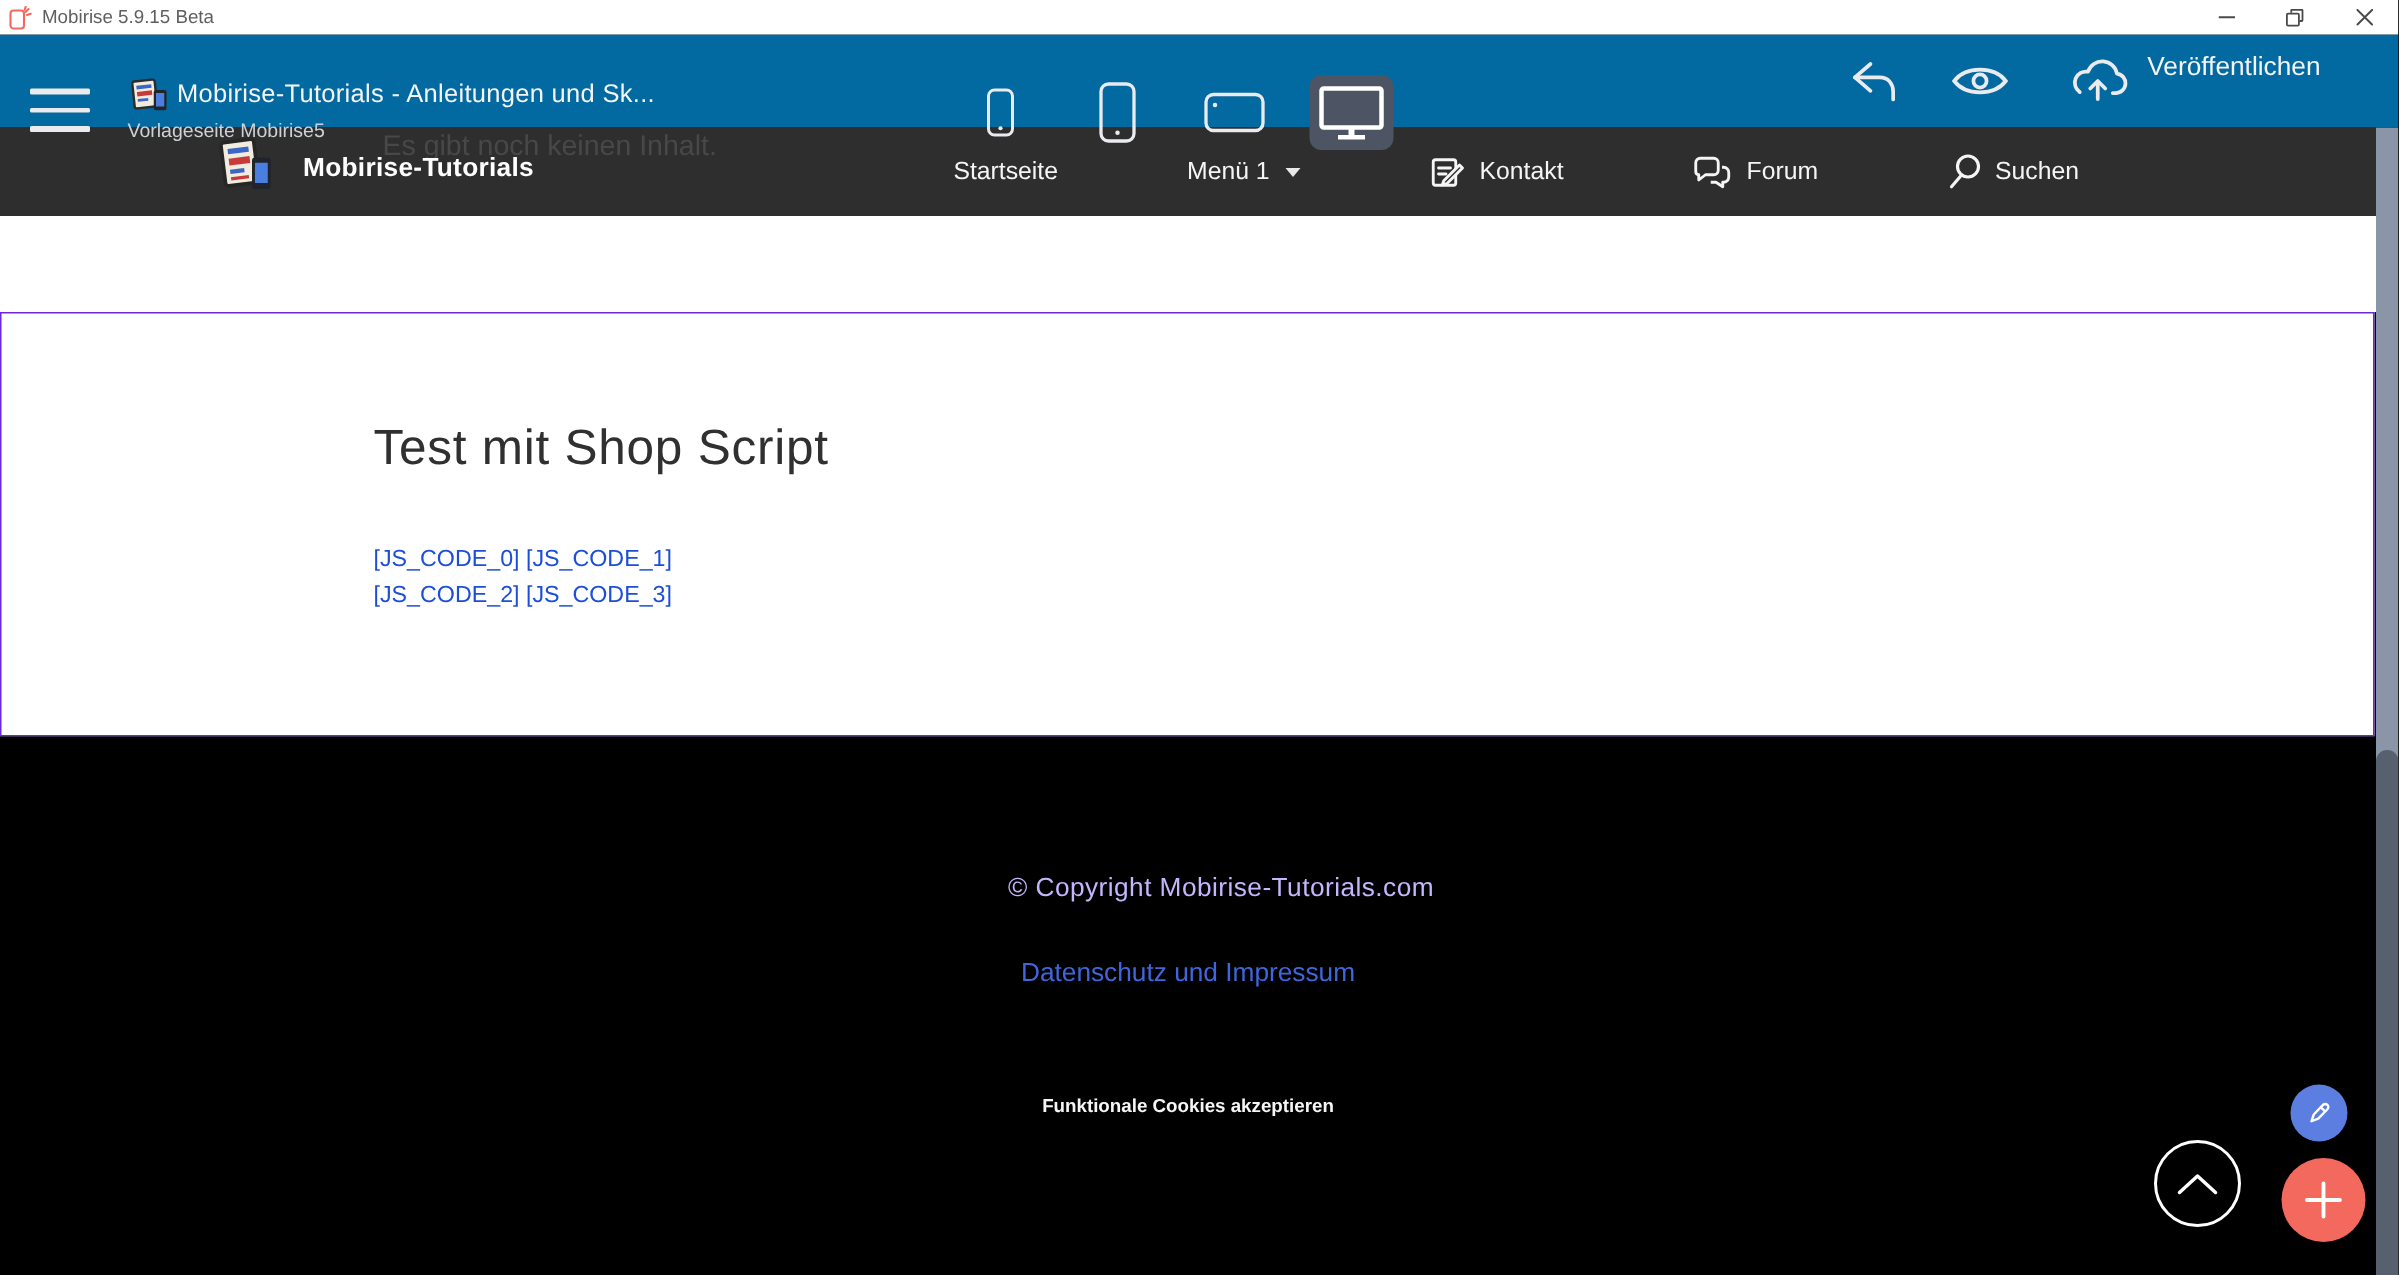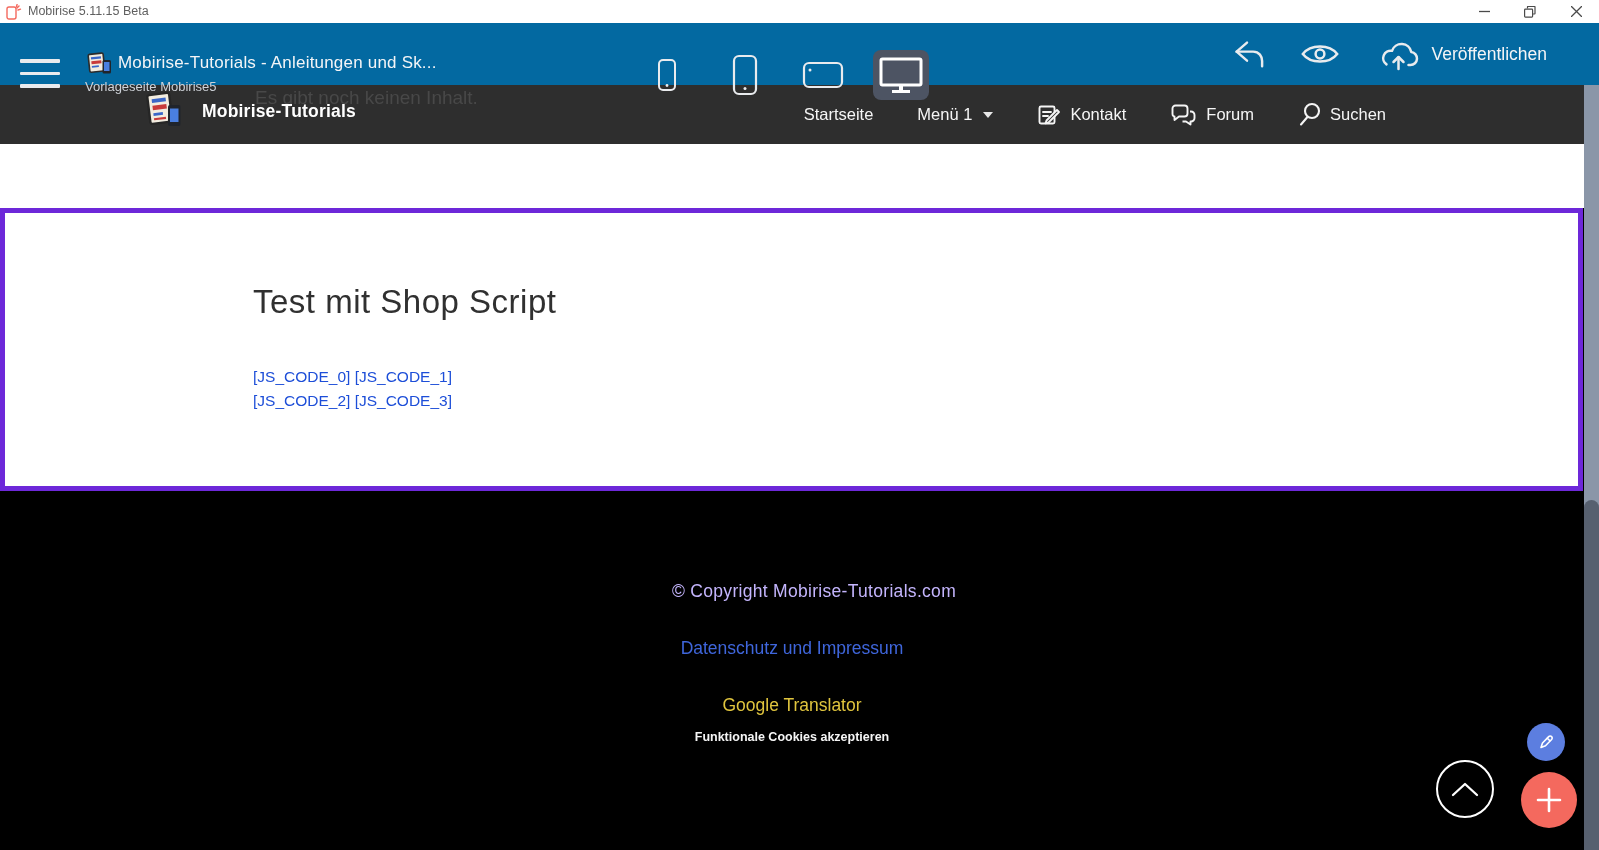"Mobirise 5.11.15 Beta" span.titlebar-title { text: 5.11.15 -> 5.9.15 }
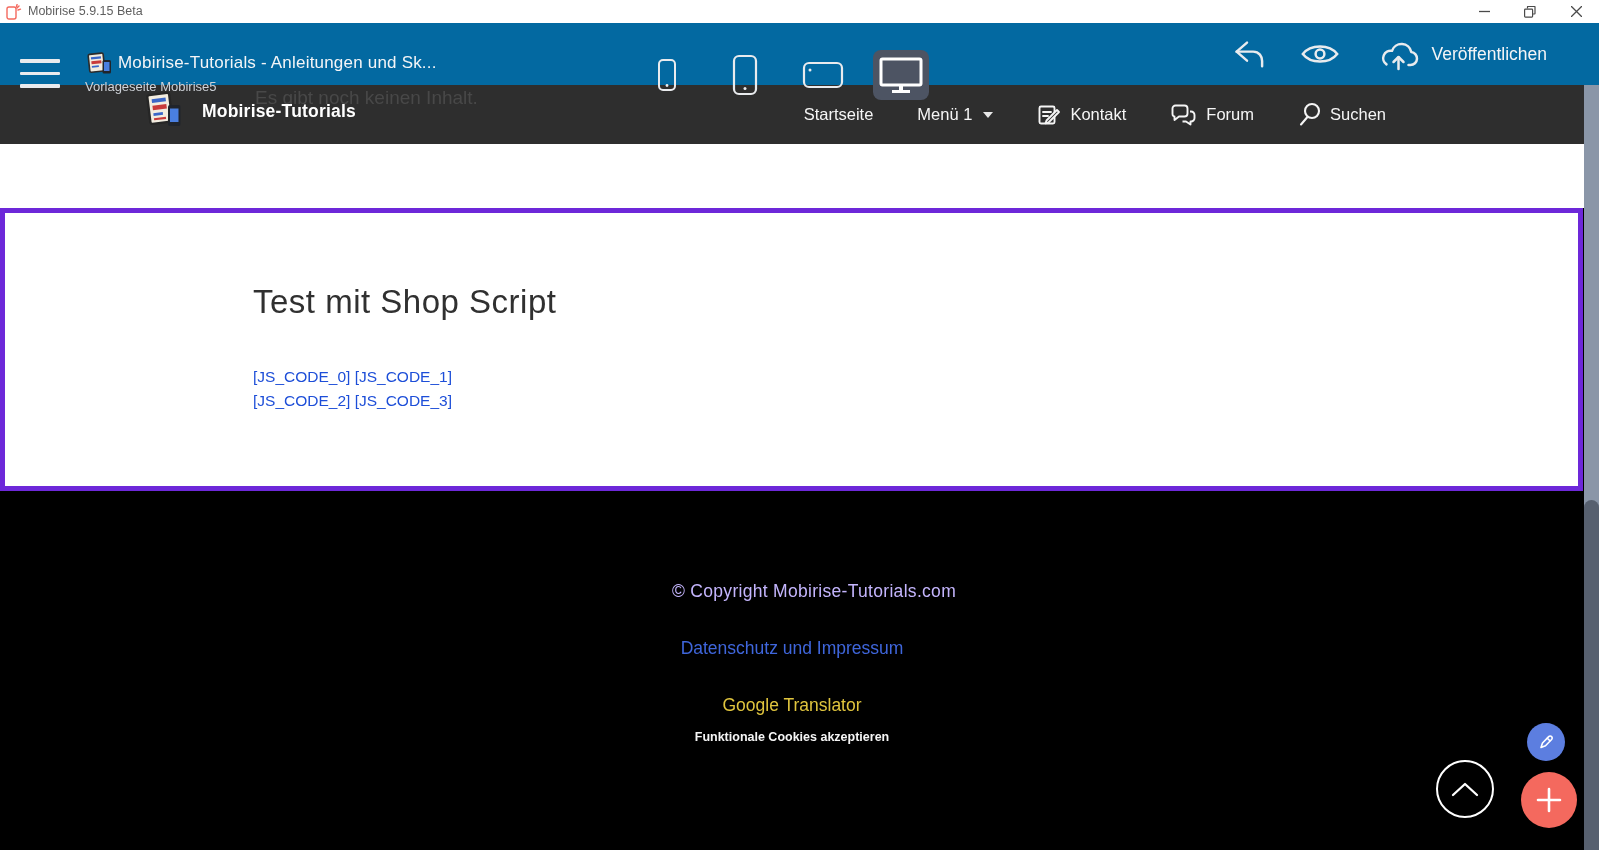"Veröffentlichen" .publish-btn { align-items: center -> none }
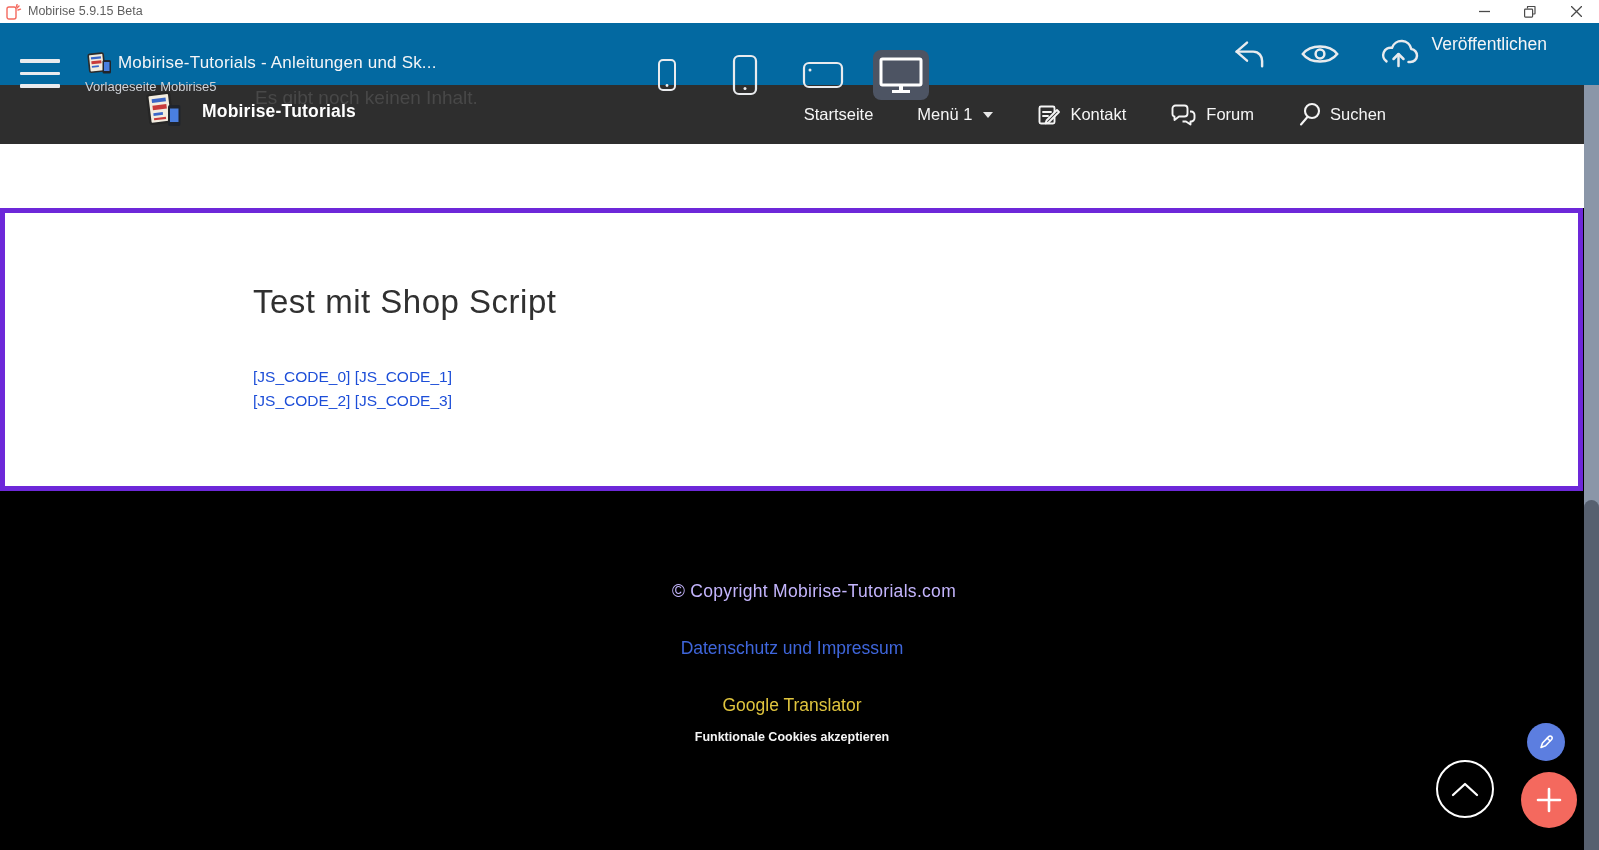"Startseite" .nav-item { margin-left: none -> 42px }
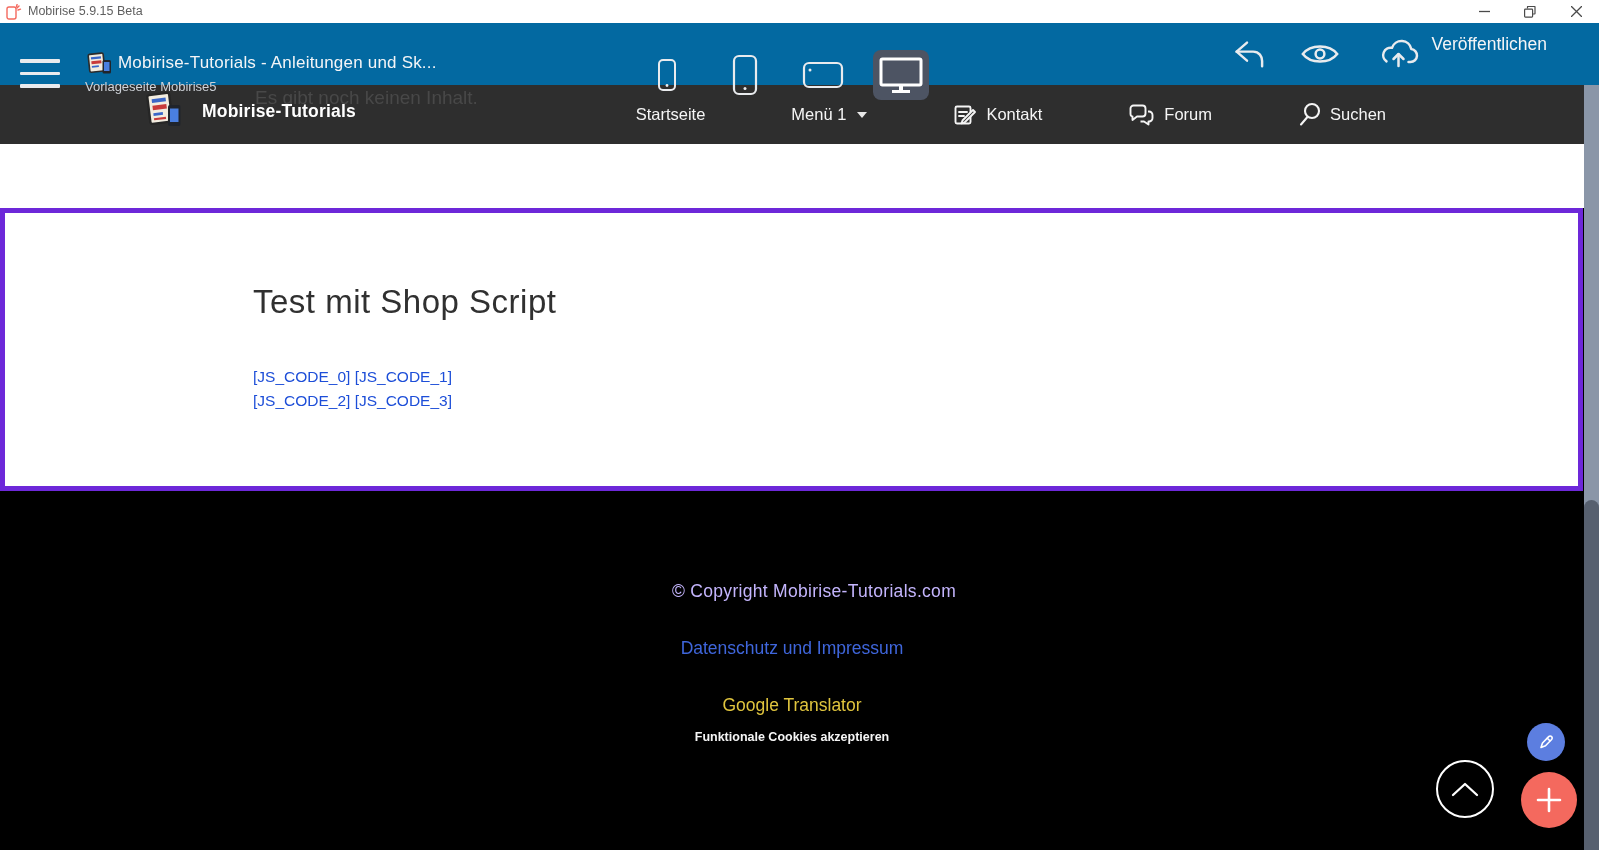"Test mit Shop Script" .selected-block { border: 5px solid #6d28d9 -> 1px solid #6d28d9 }
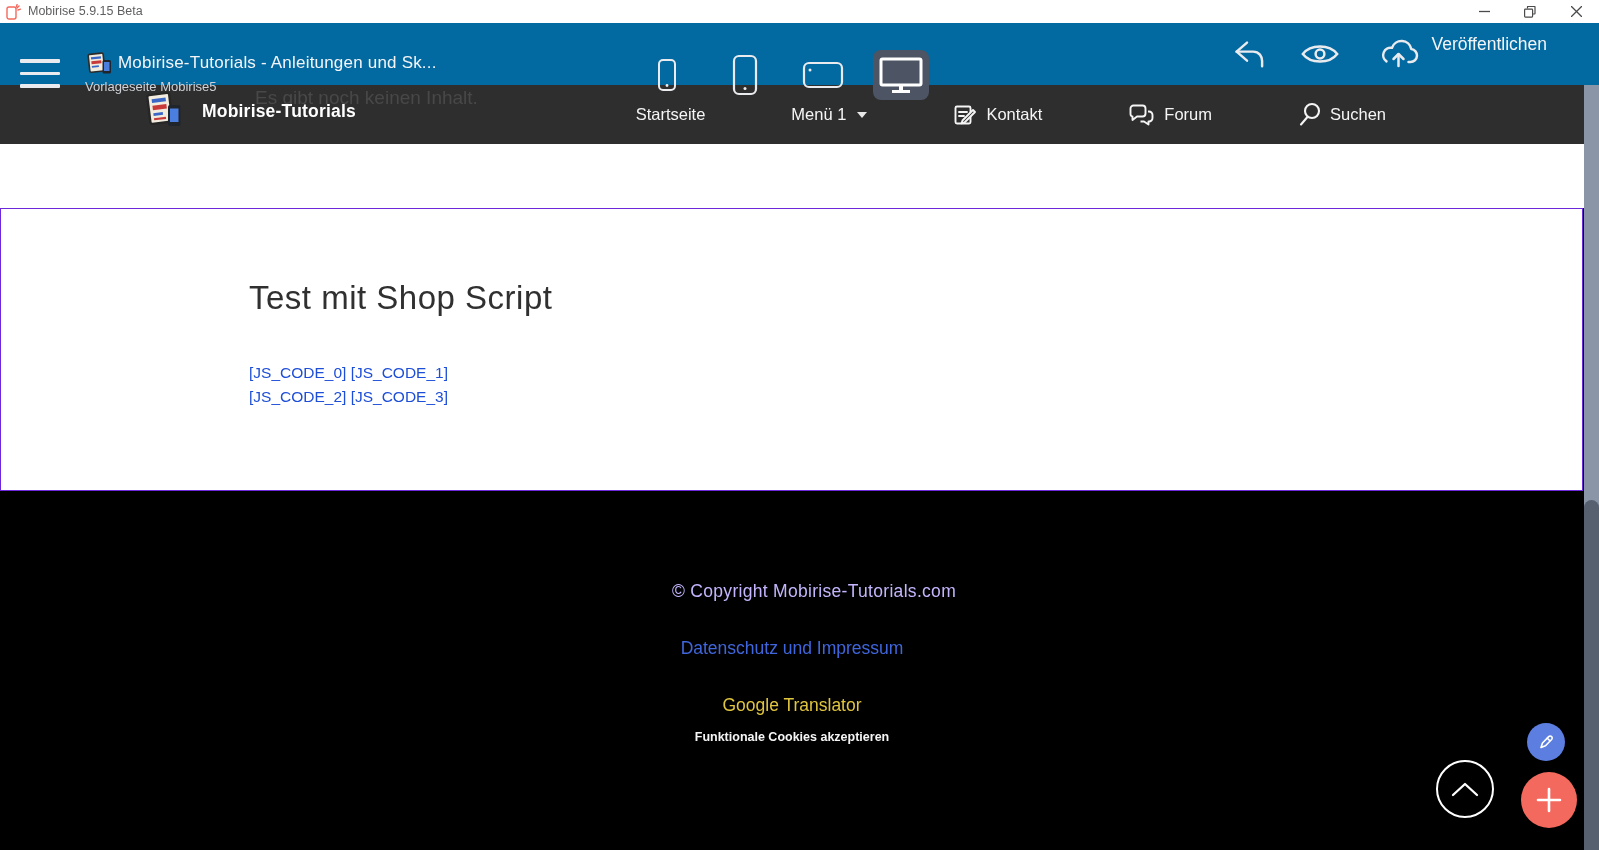"Google Translator" div.footer-line { html: <div>Google Translator</div> -> none }
